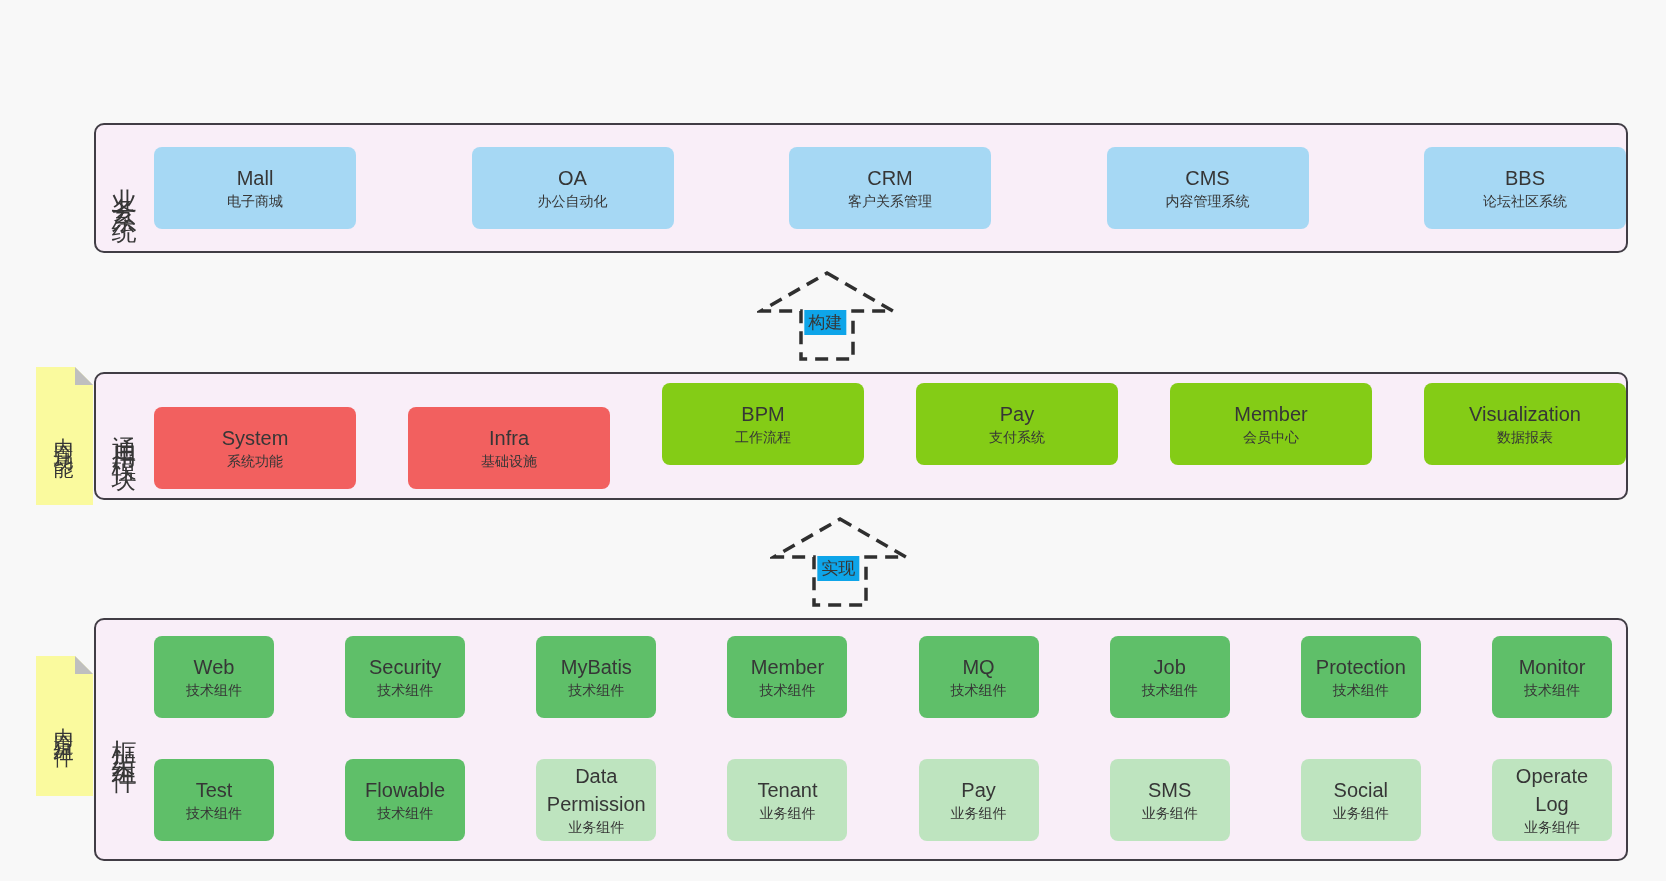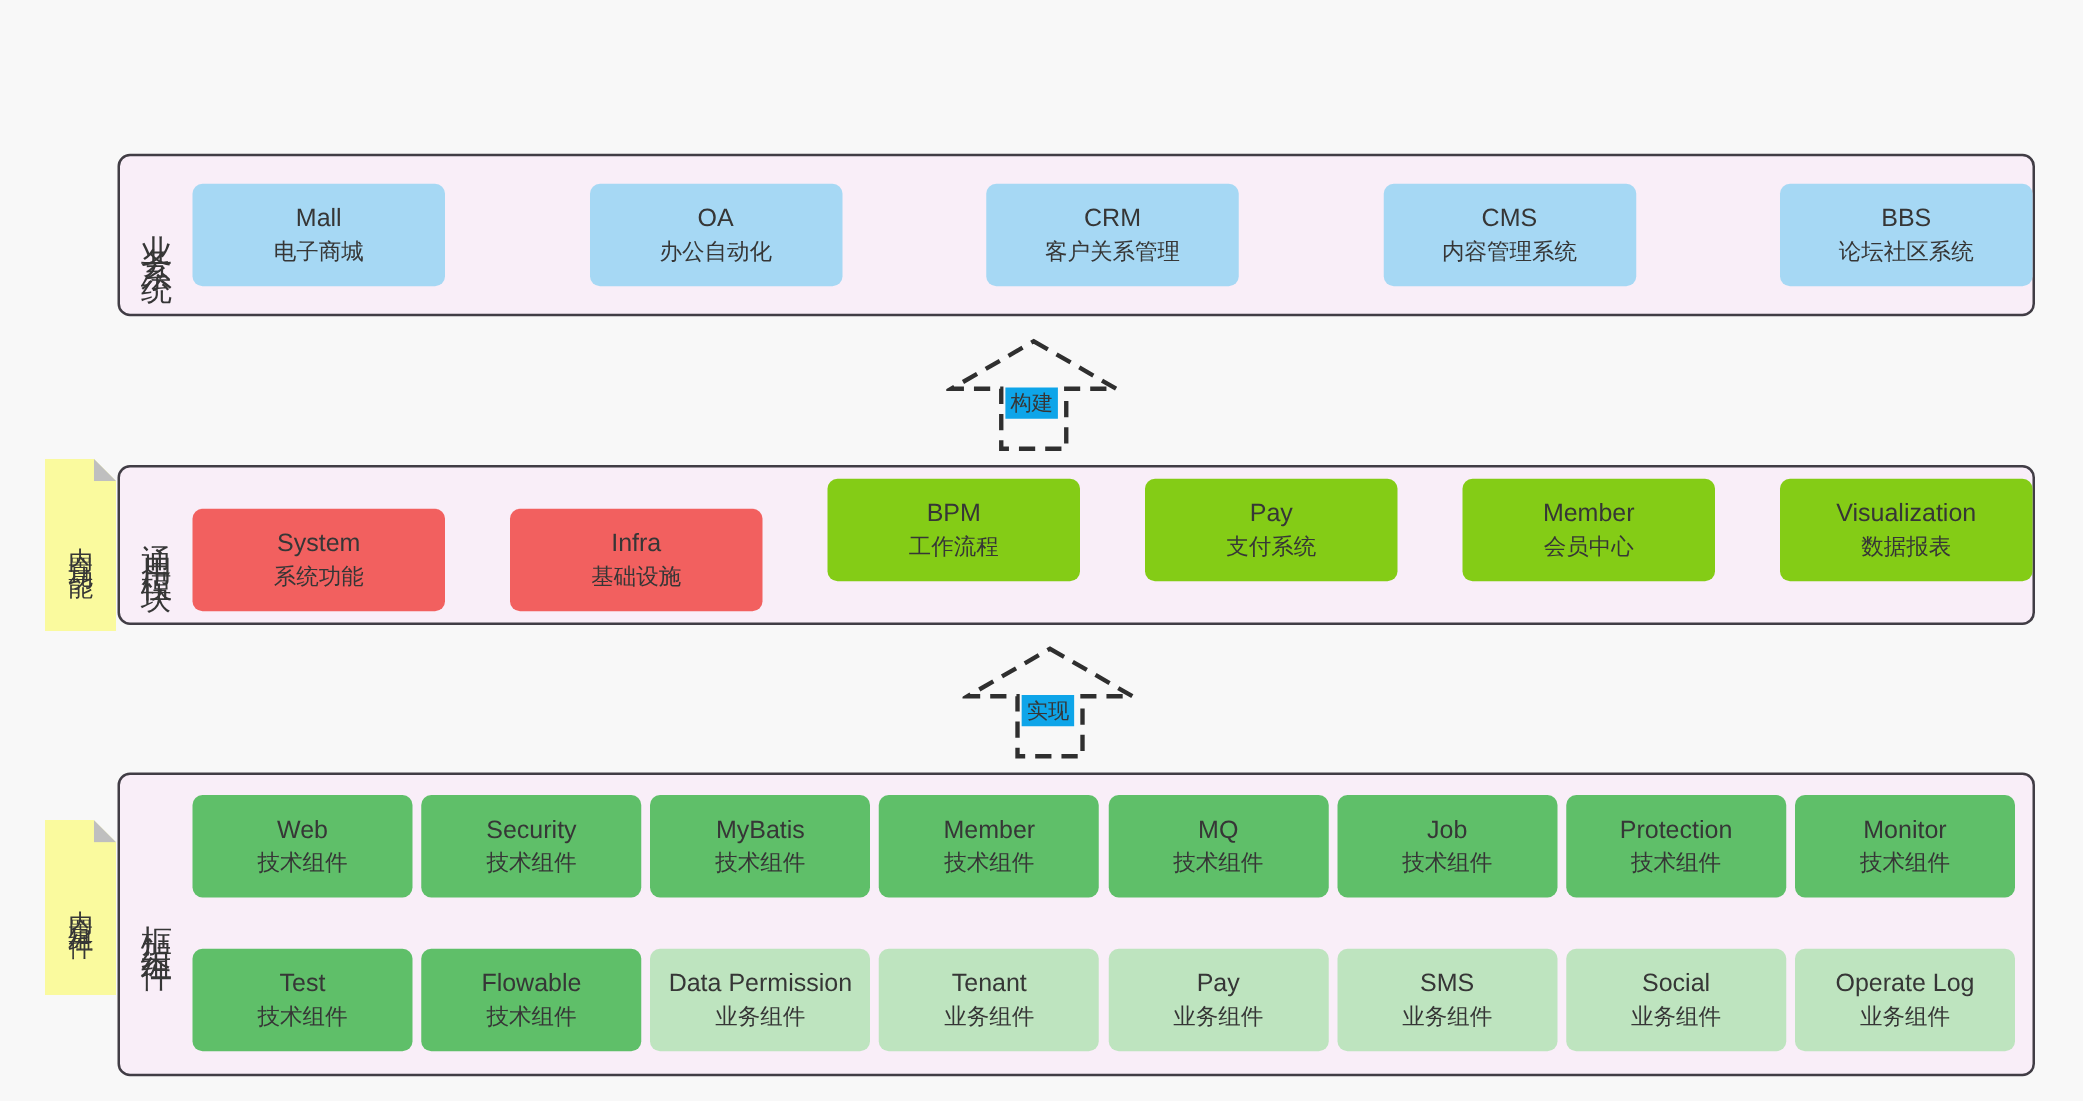"电子商城" .bbox .s { font-size: 18px -> 14px }
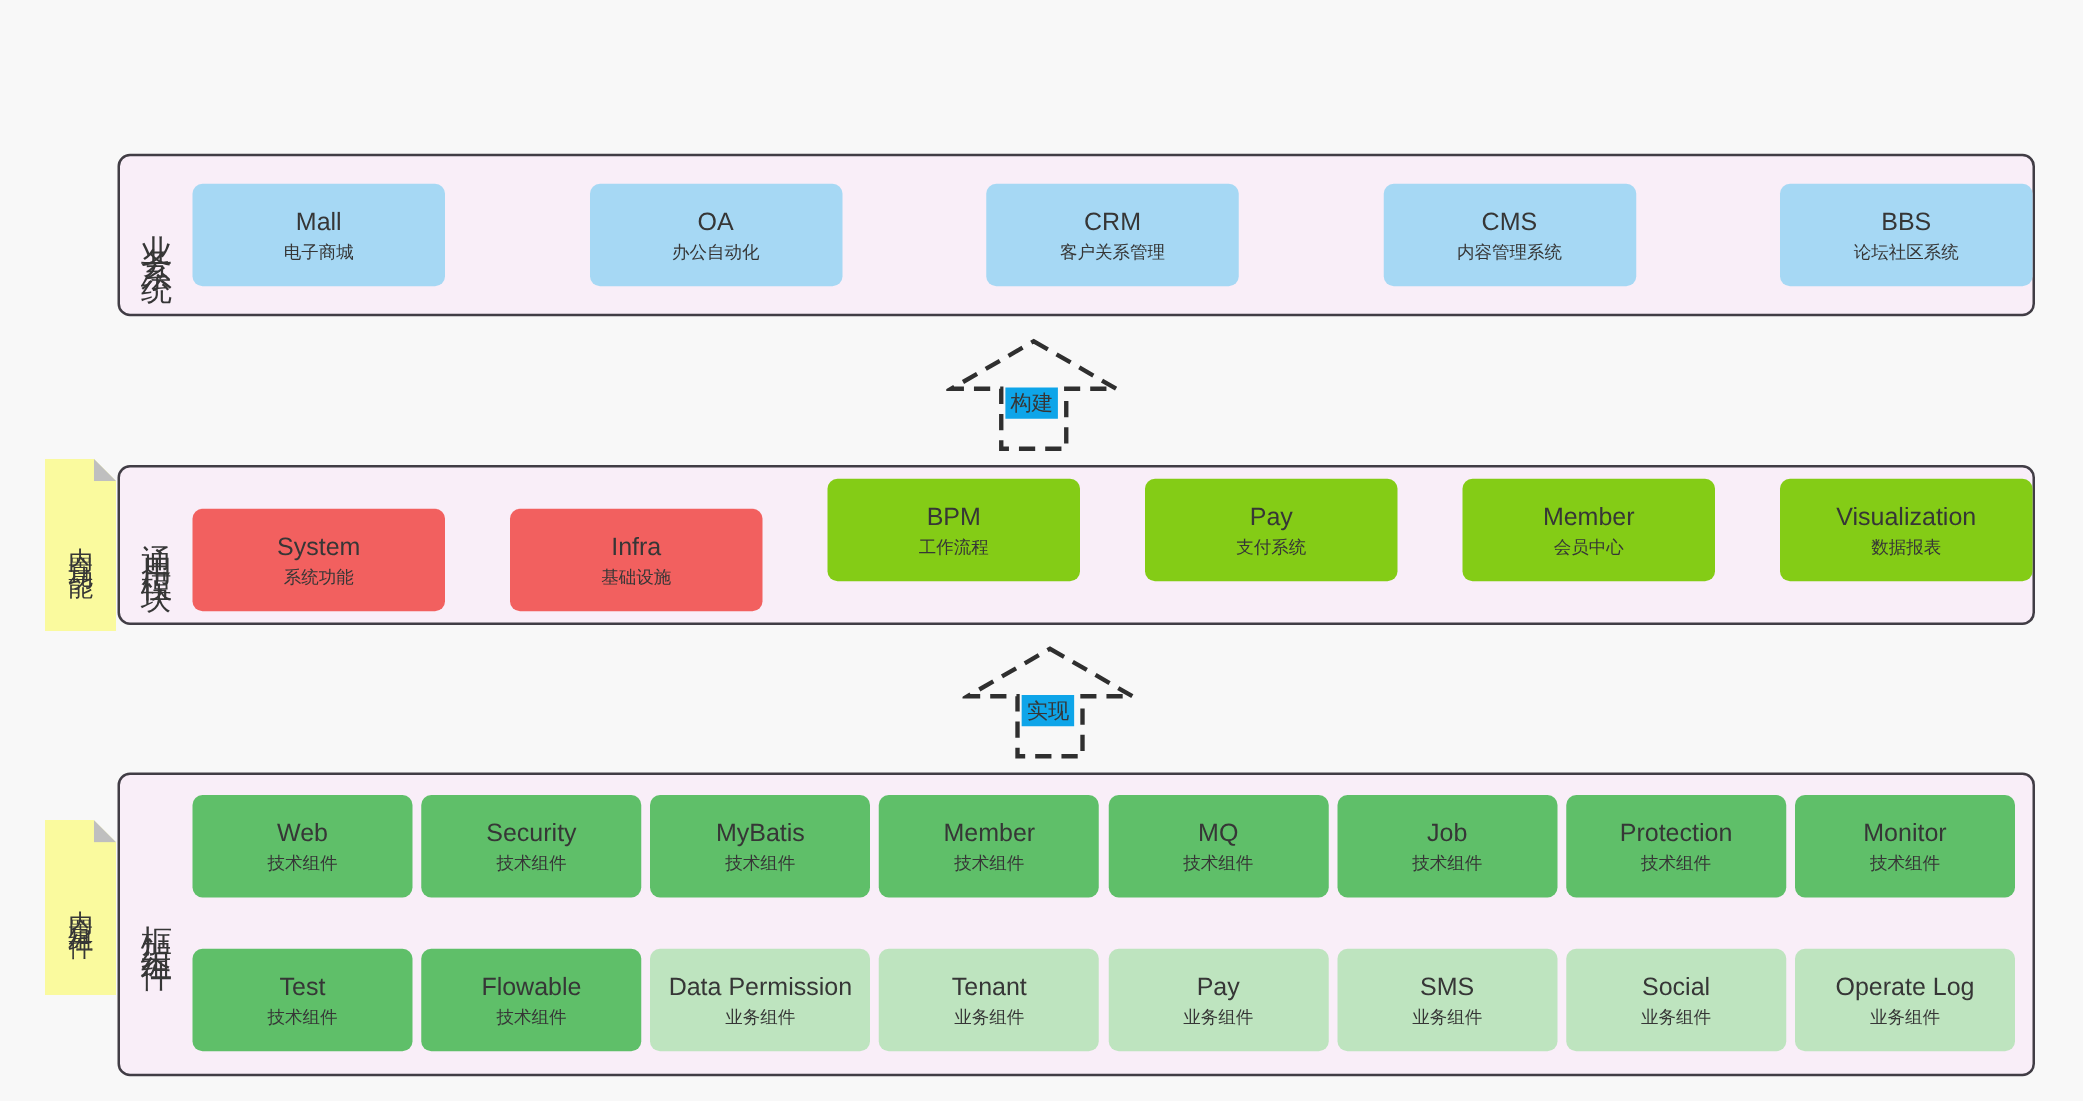"Web" .w148 { width: 176px -> 120px }
